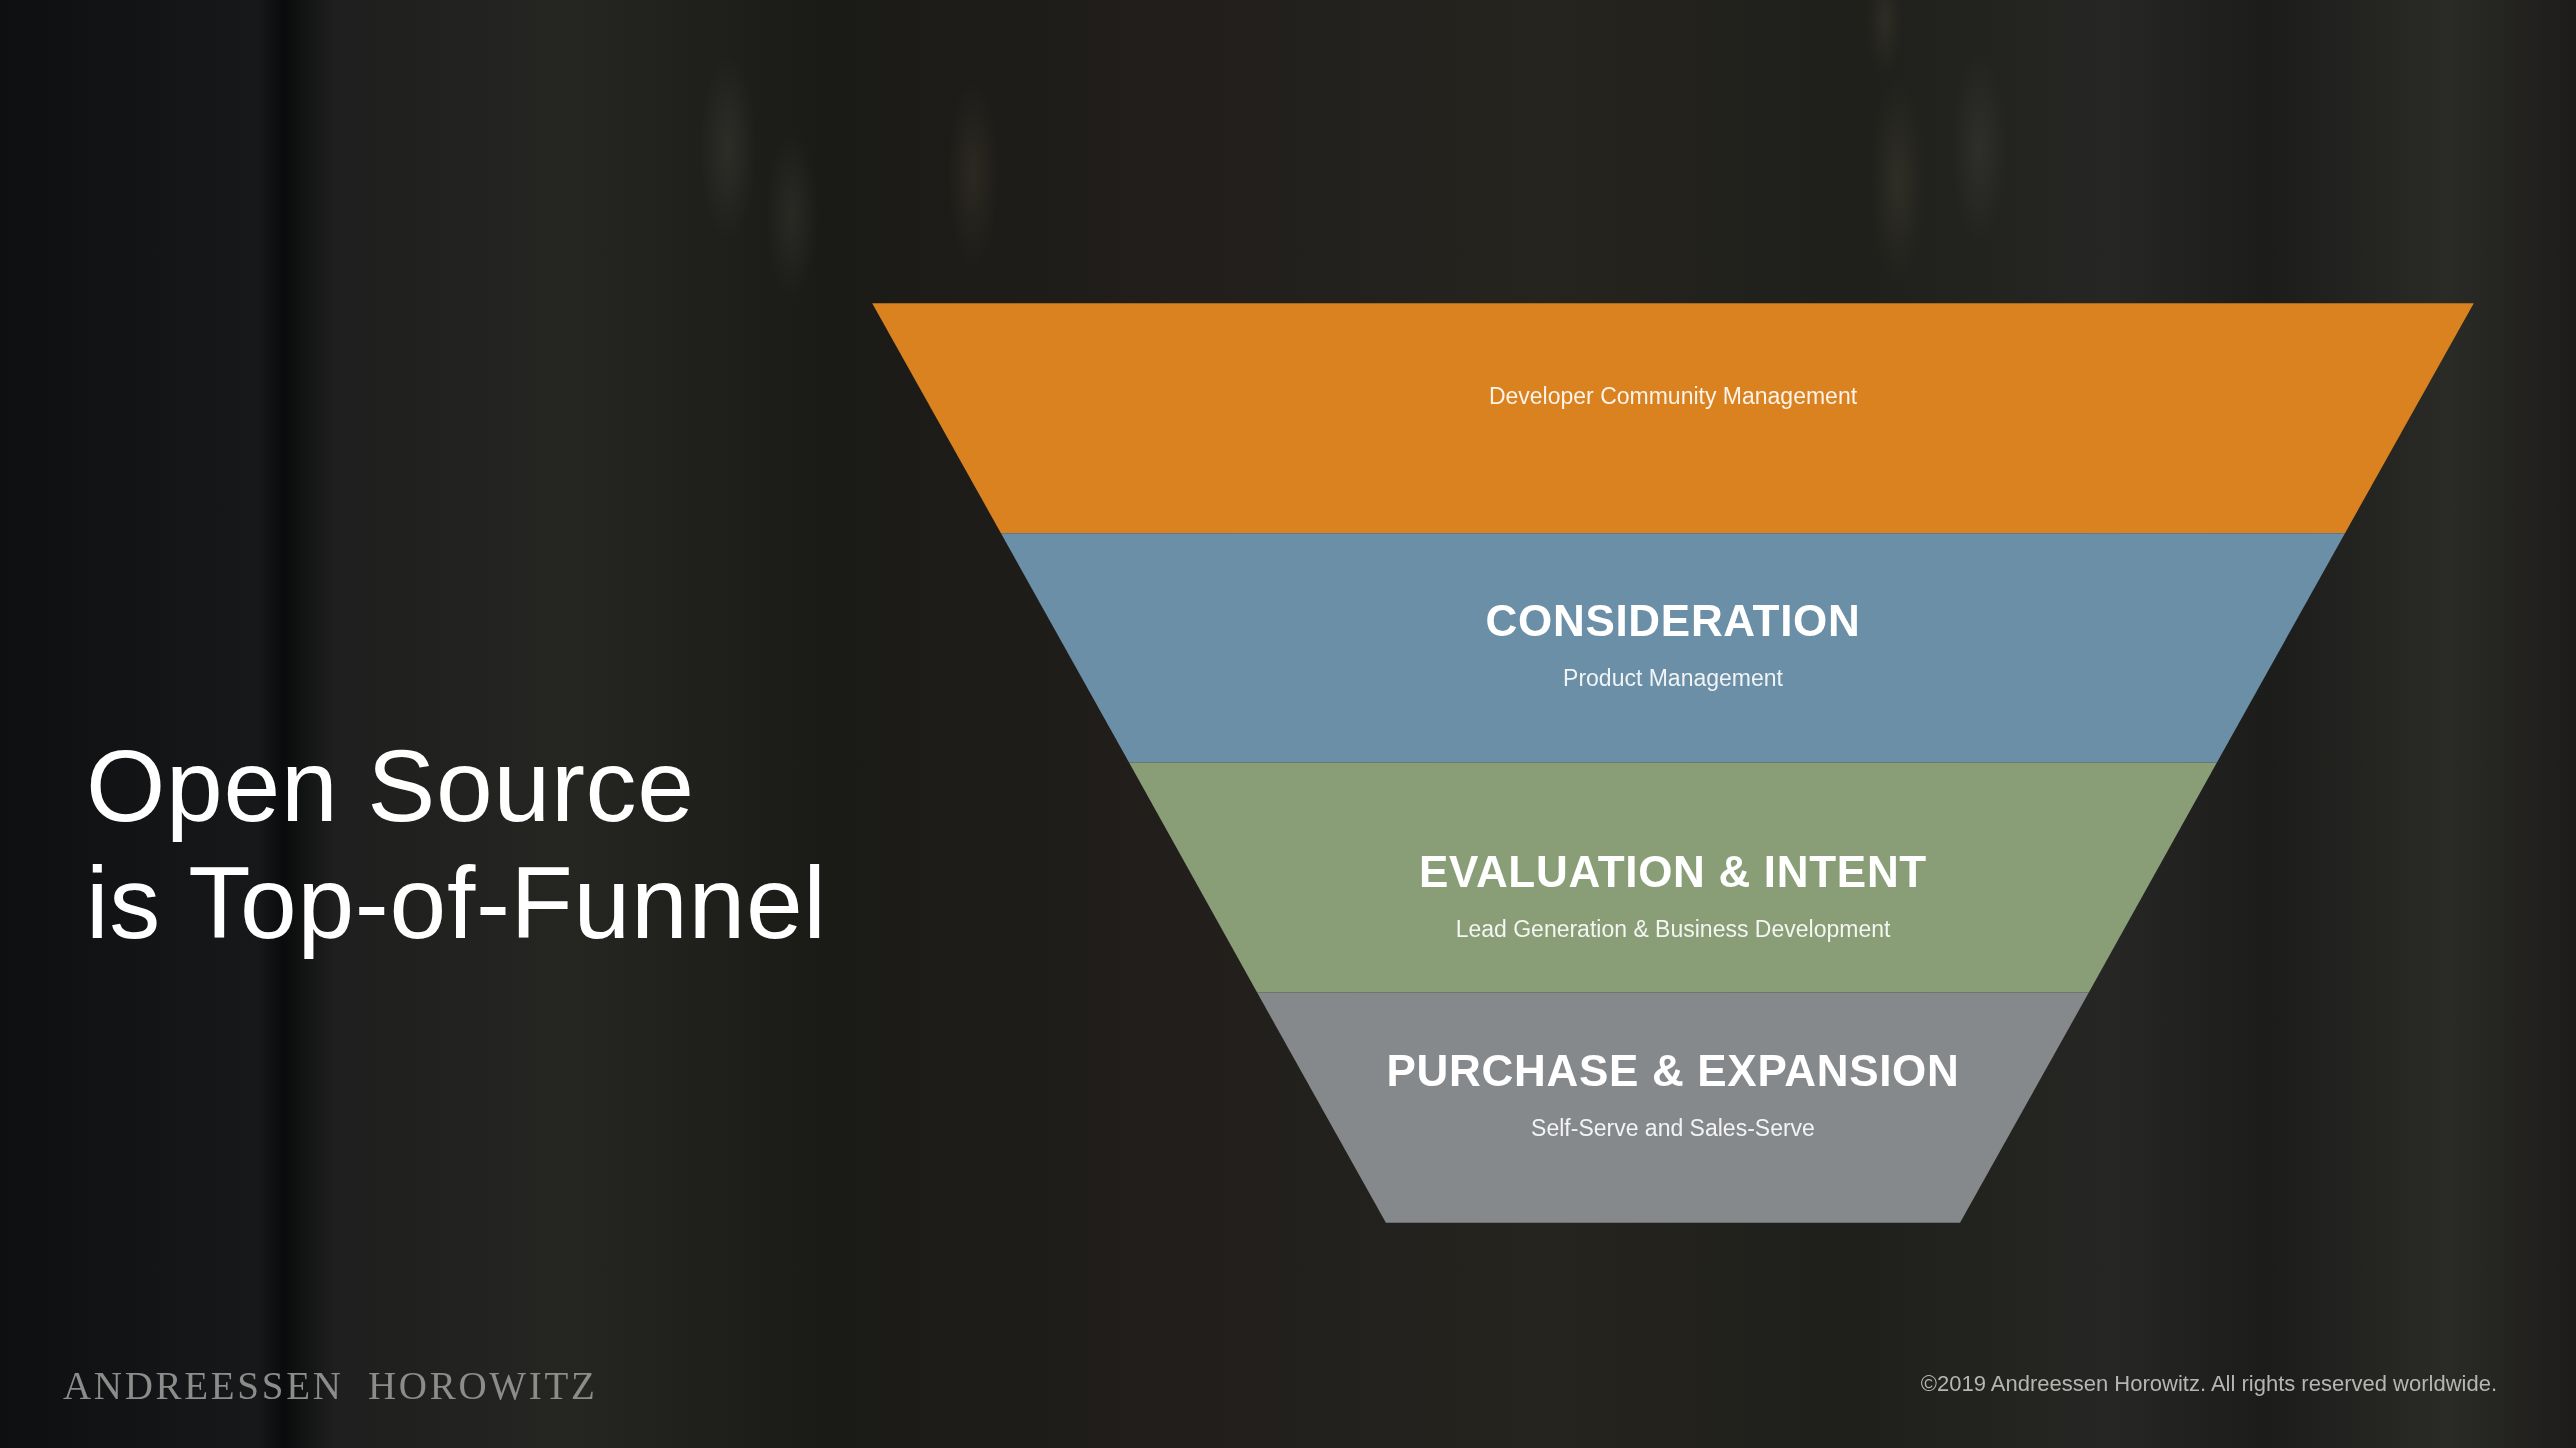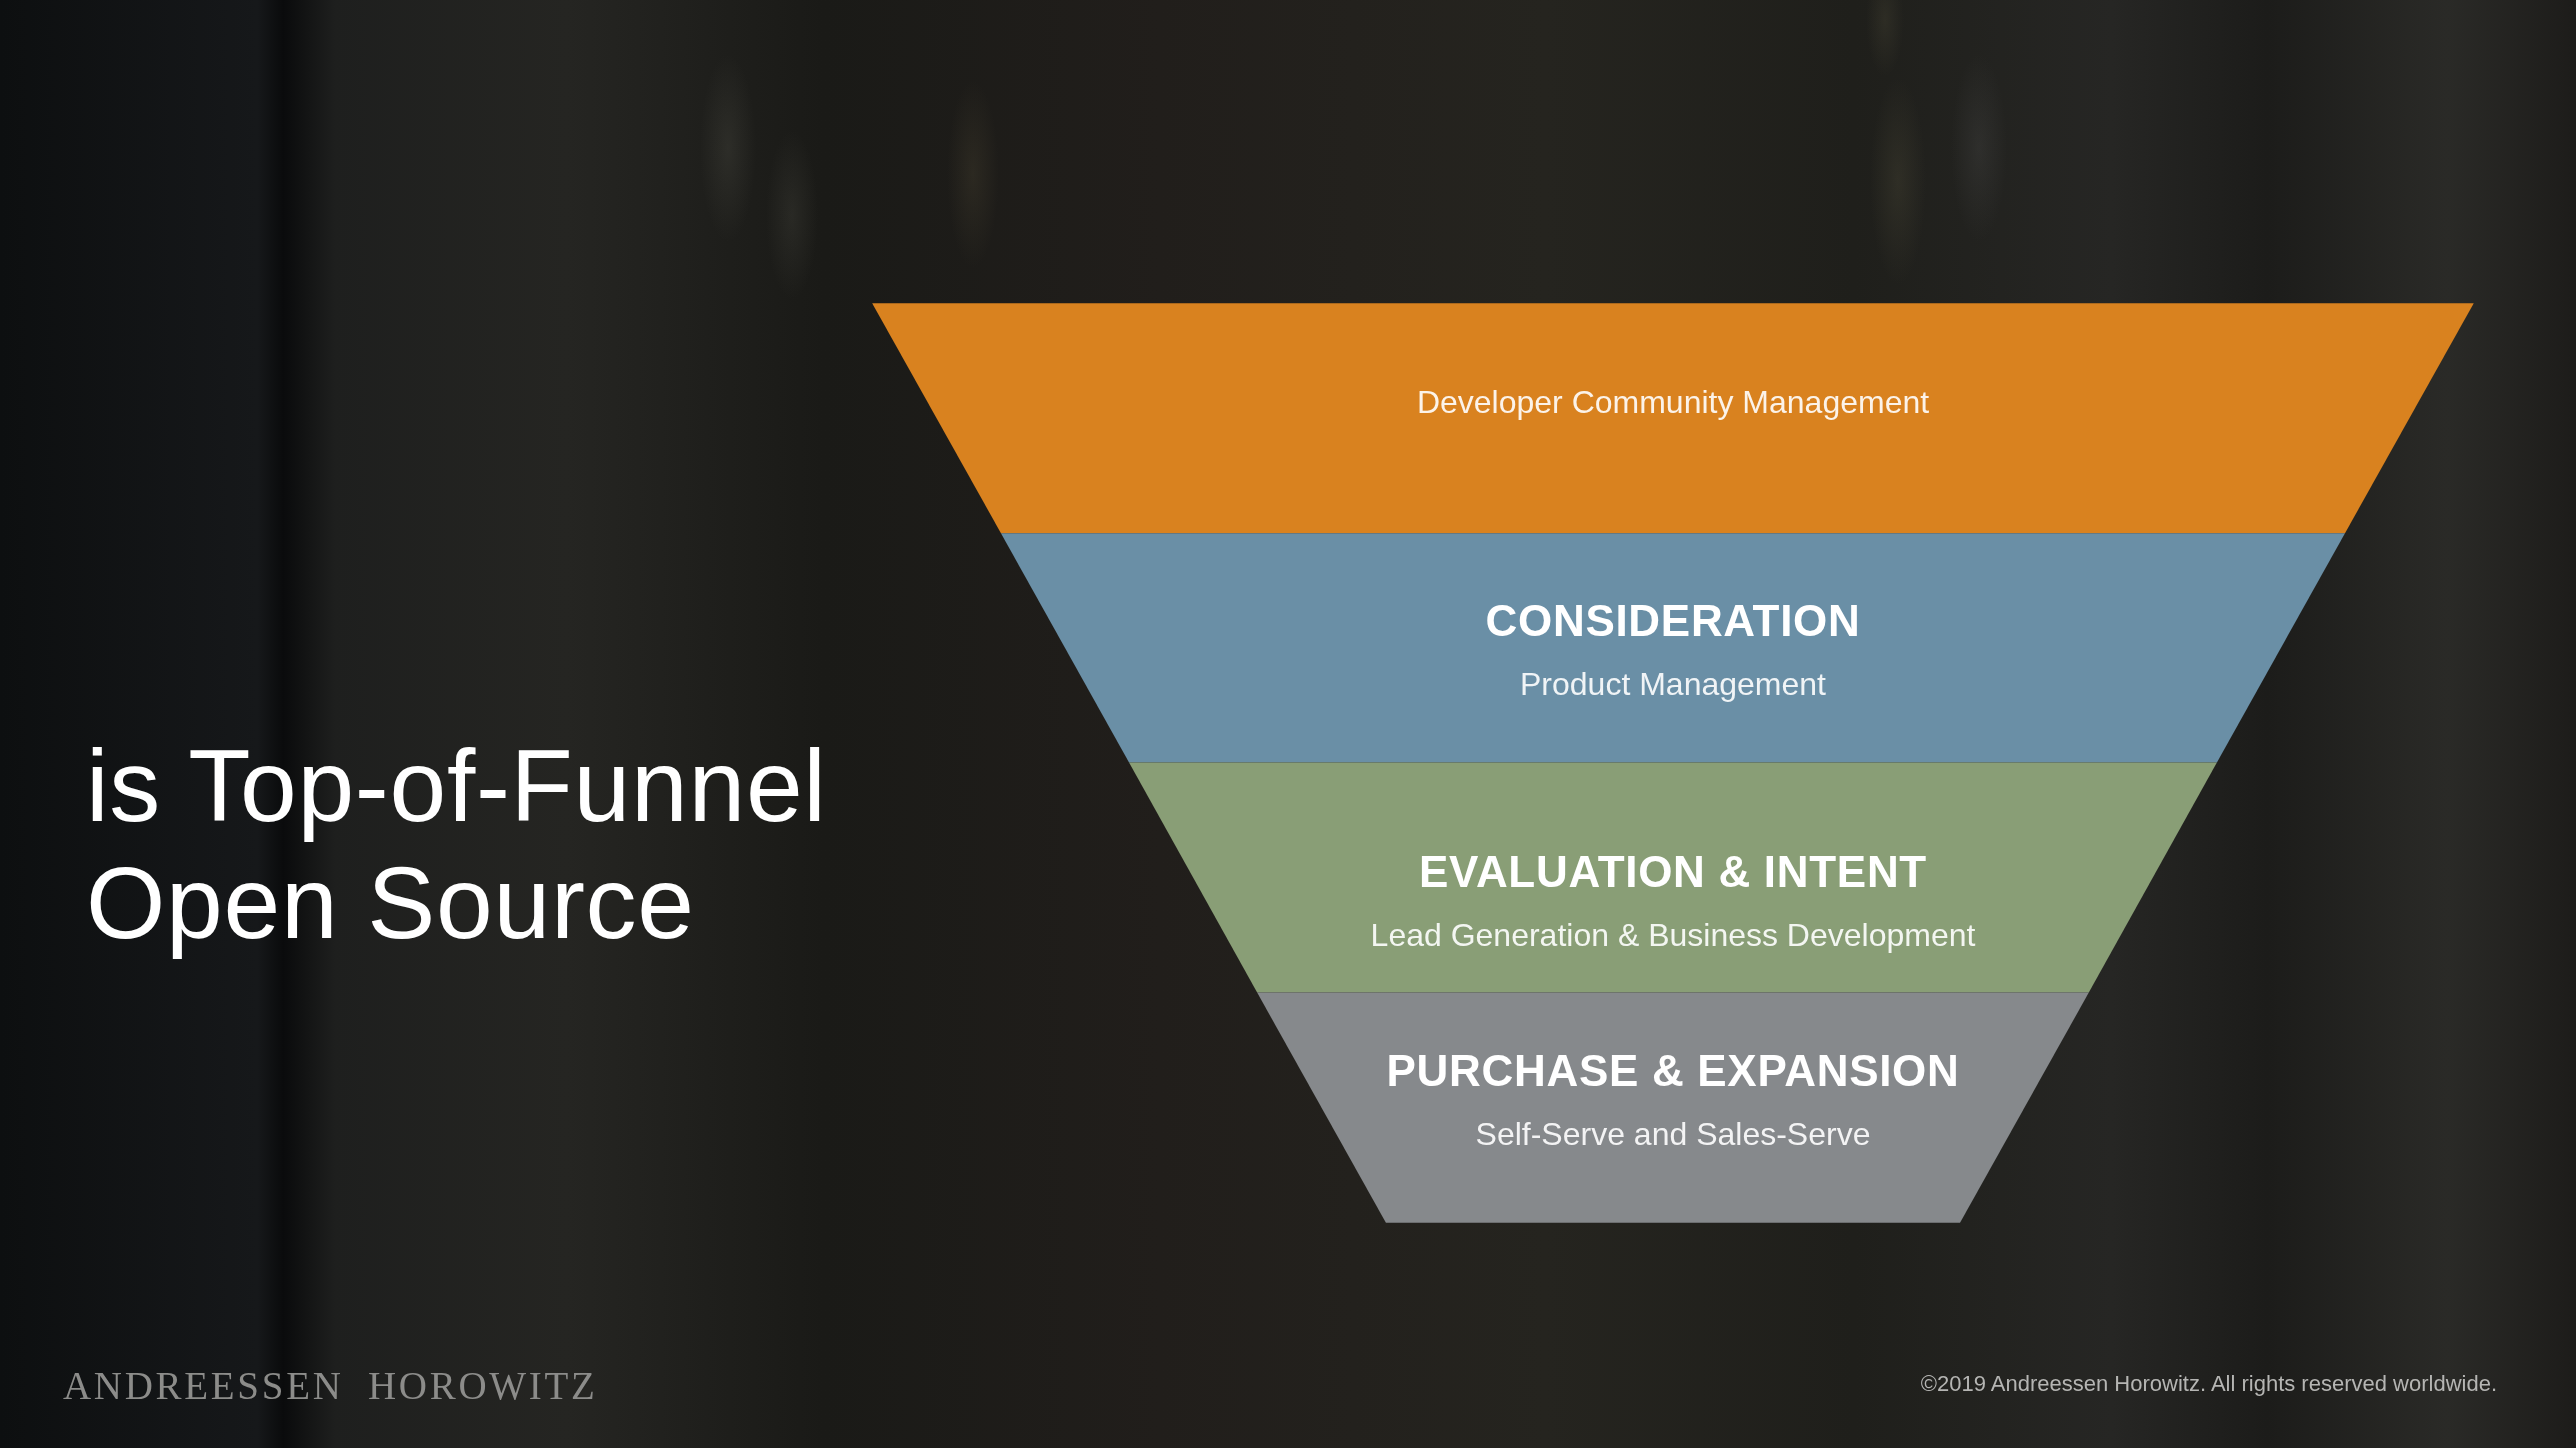"Developer Community Management" .stage-sub { font-size: 32px -> 23px; margin-top: 16px -> 10px }
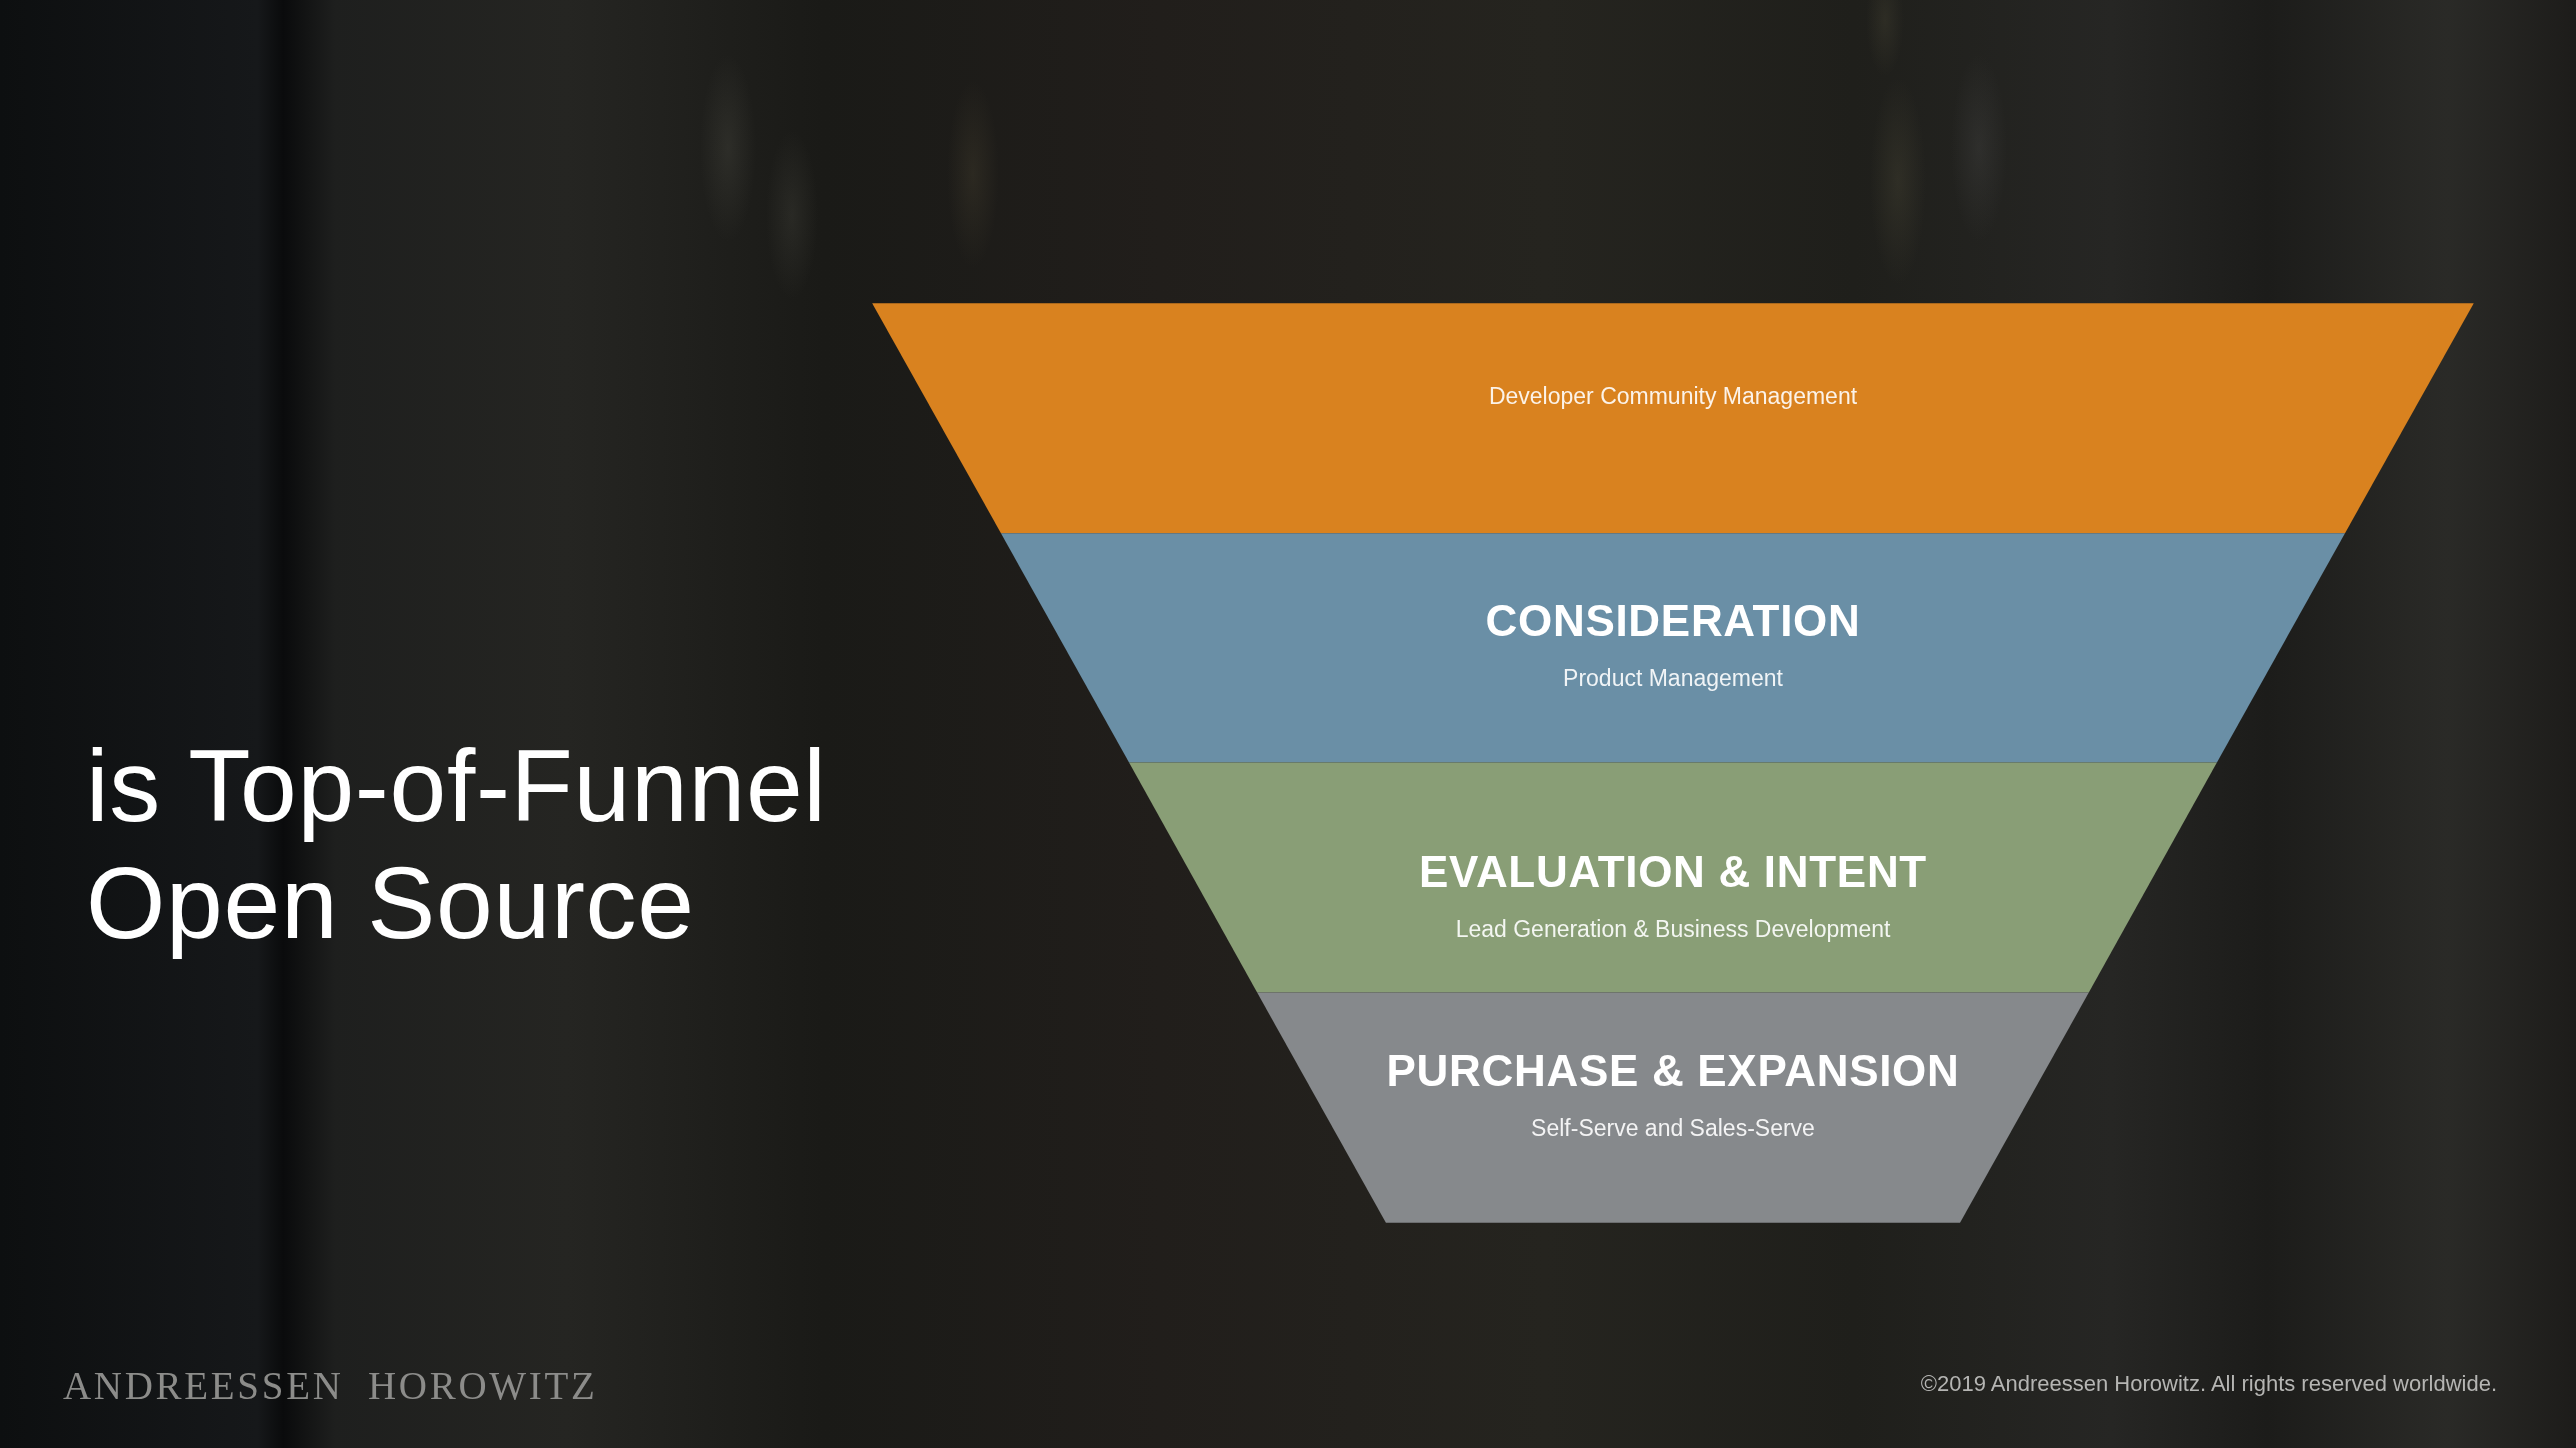"is Top-of-Funnel" span { order: before "Open Source" -> after "Open Source" }
